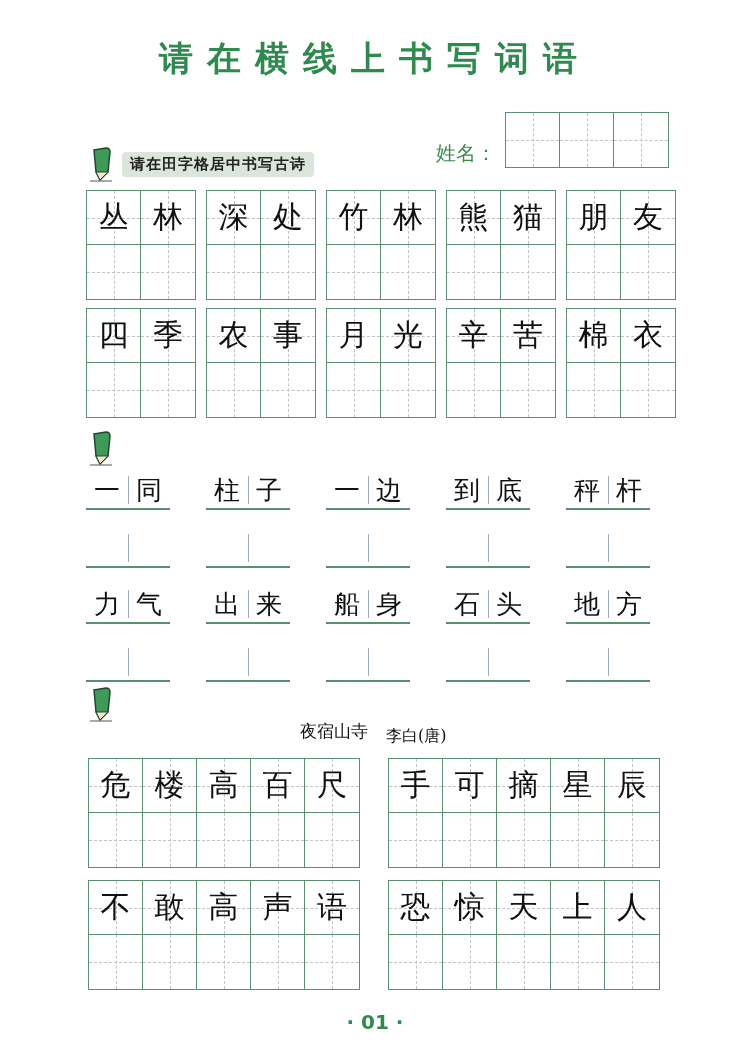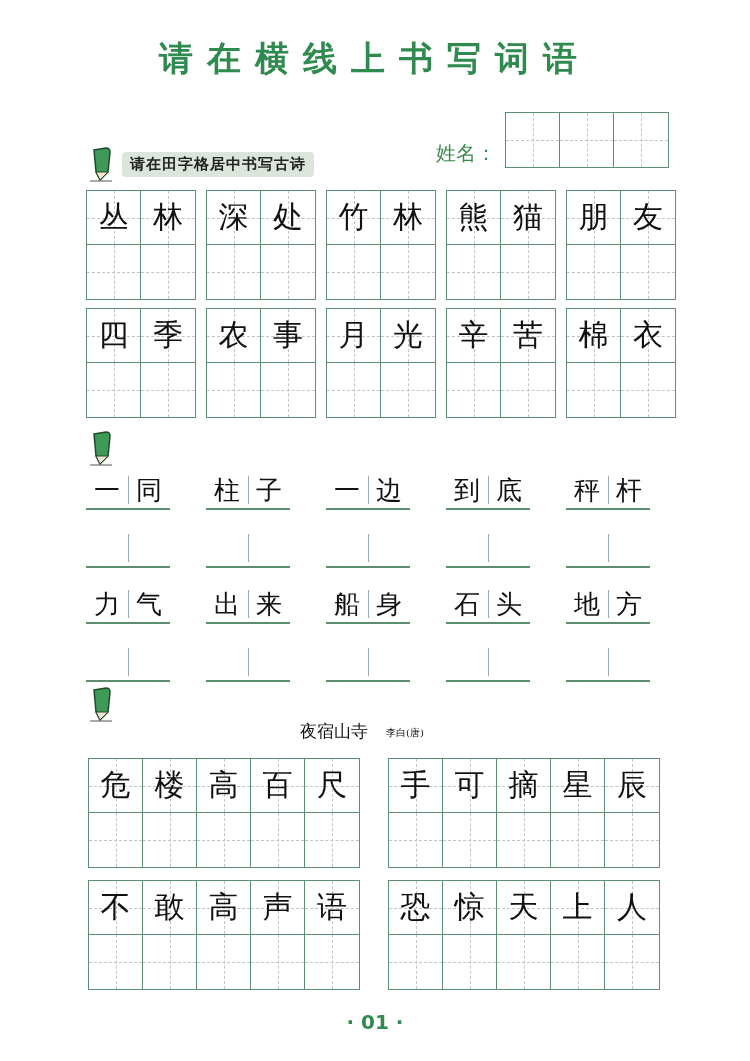"李白(唐)" .poem-author { font-size: 10px -> 16px }
